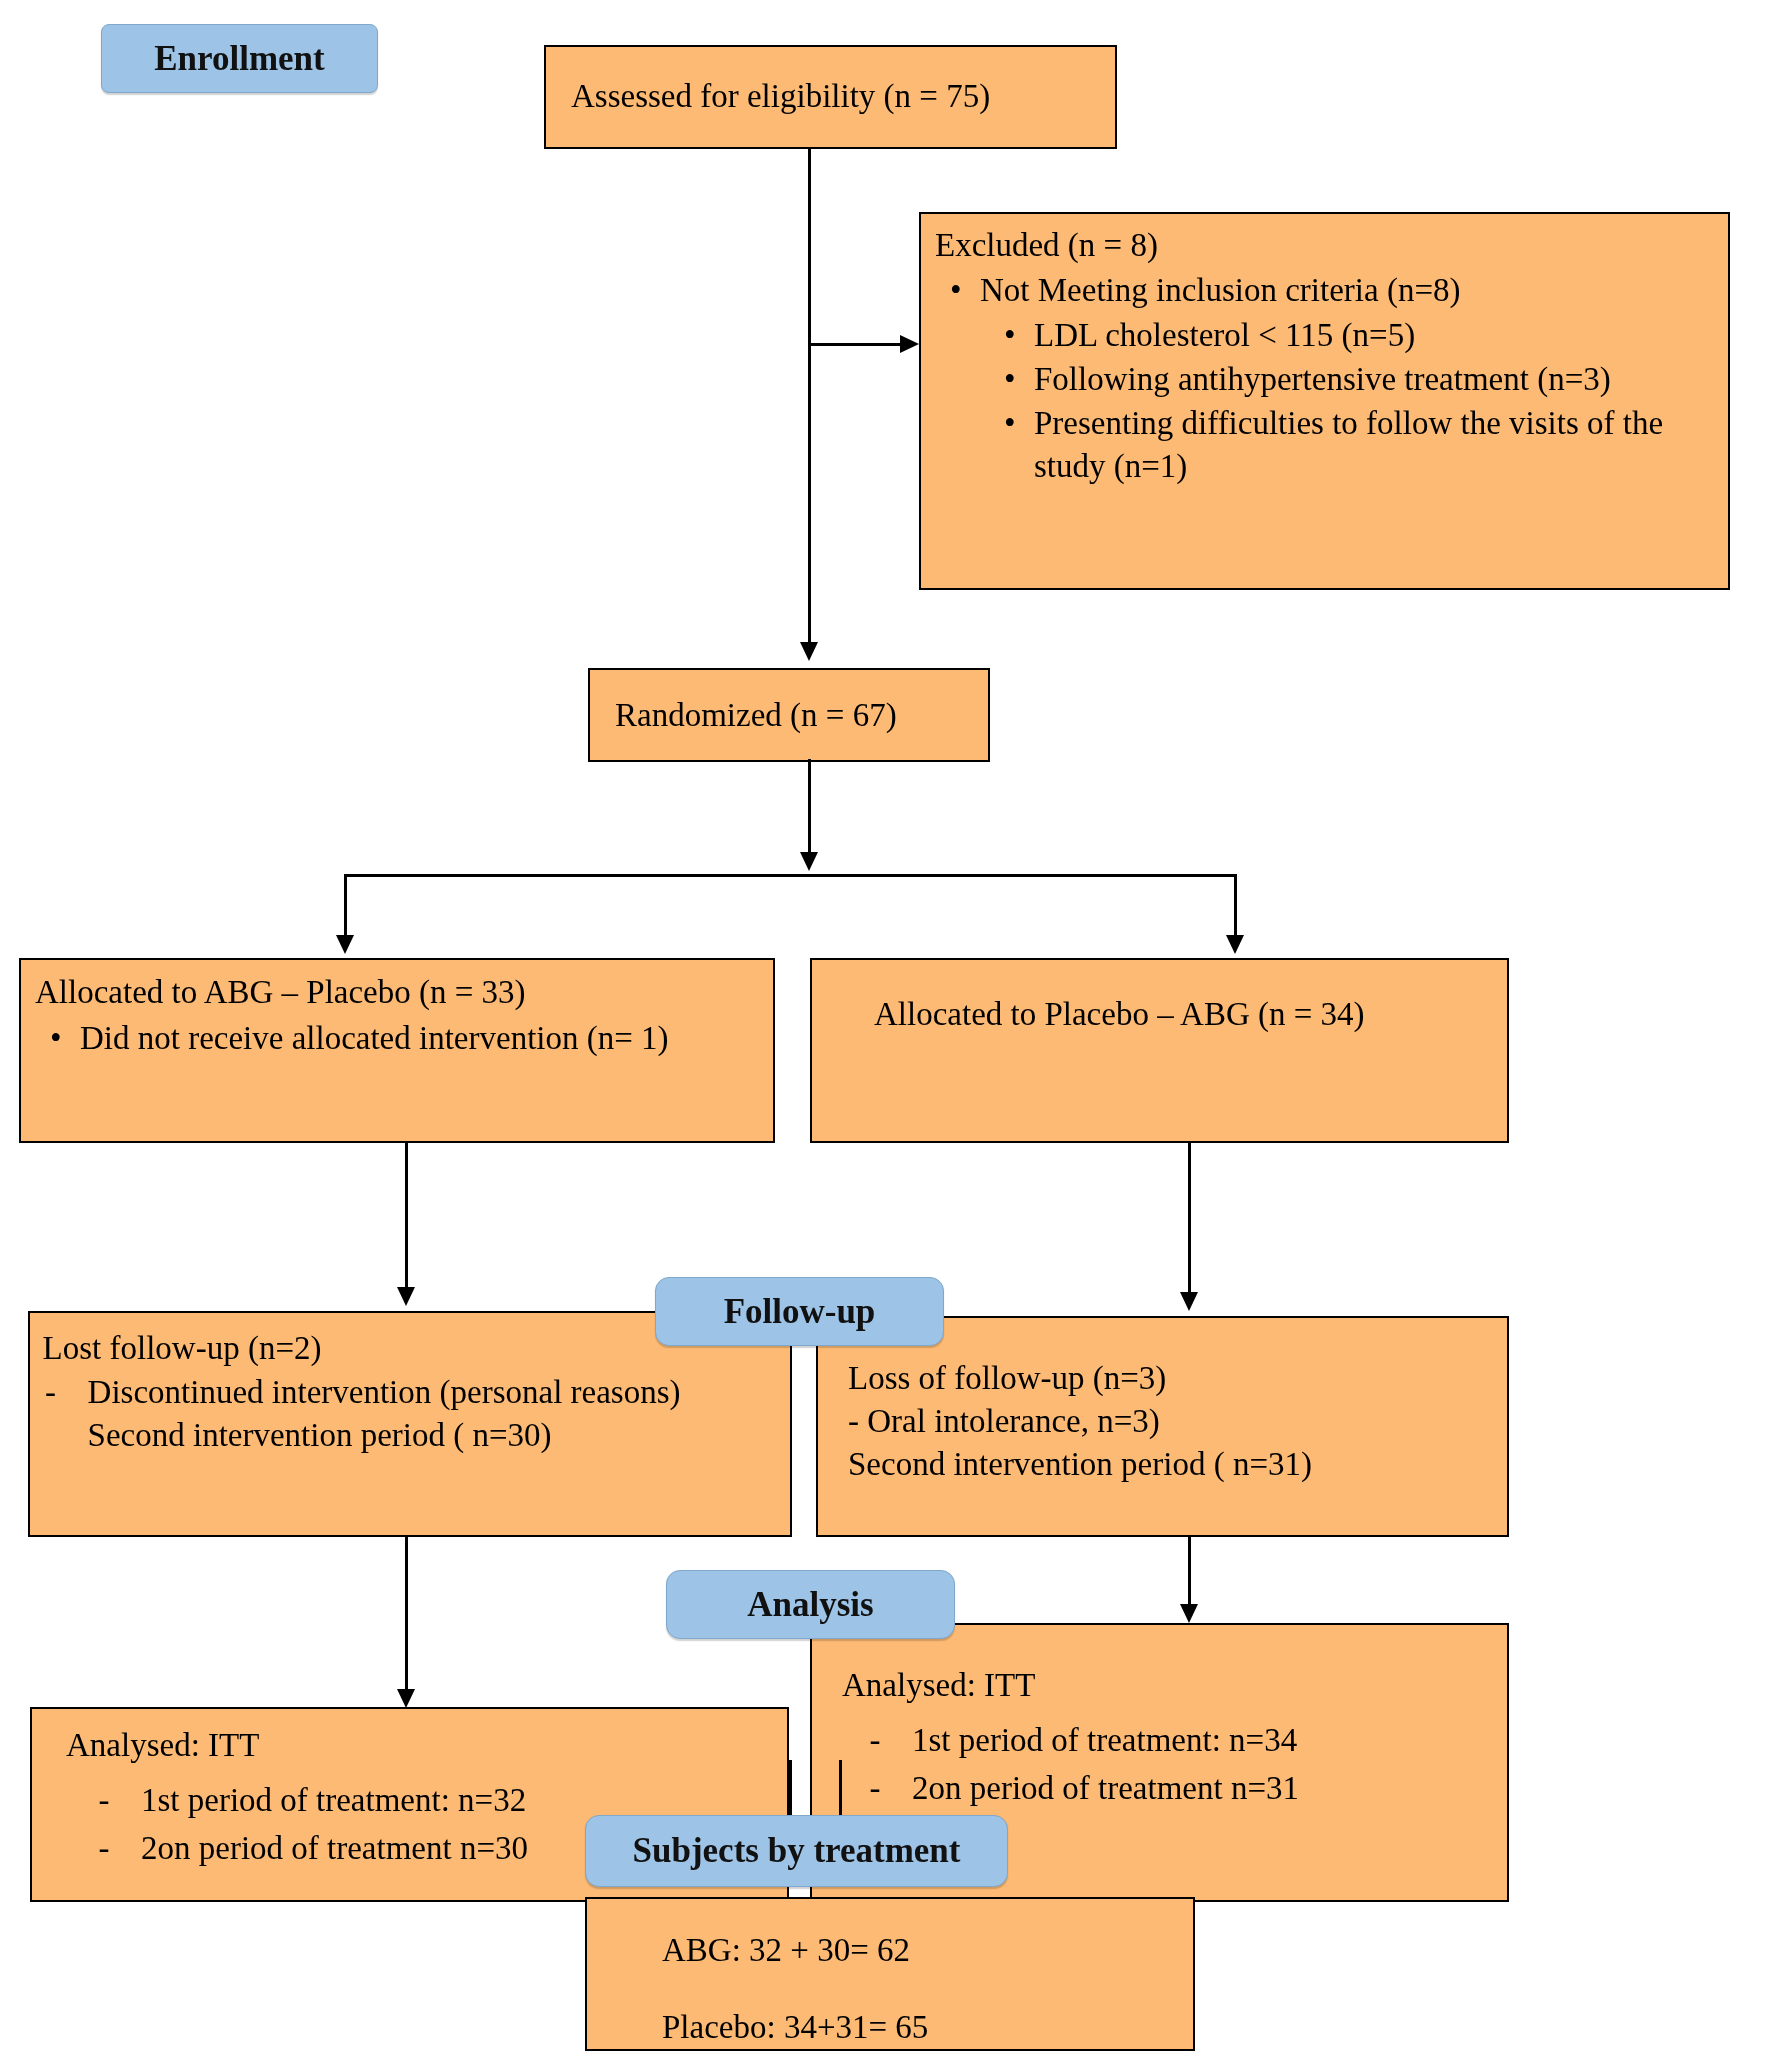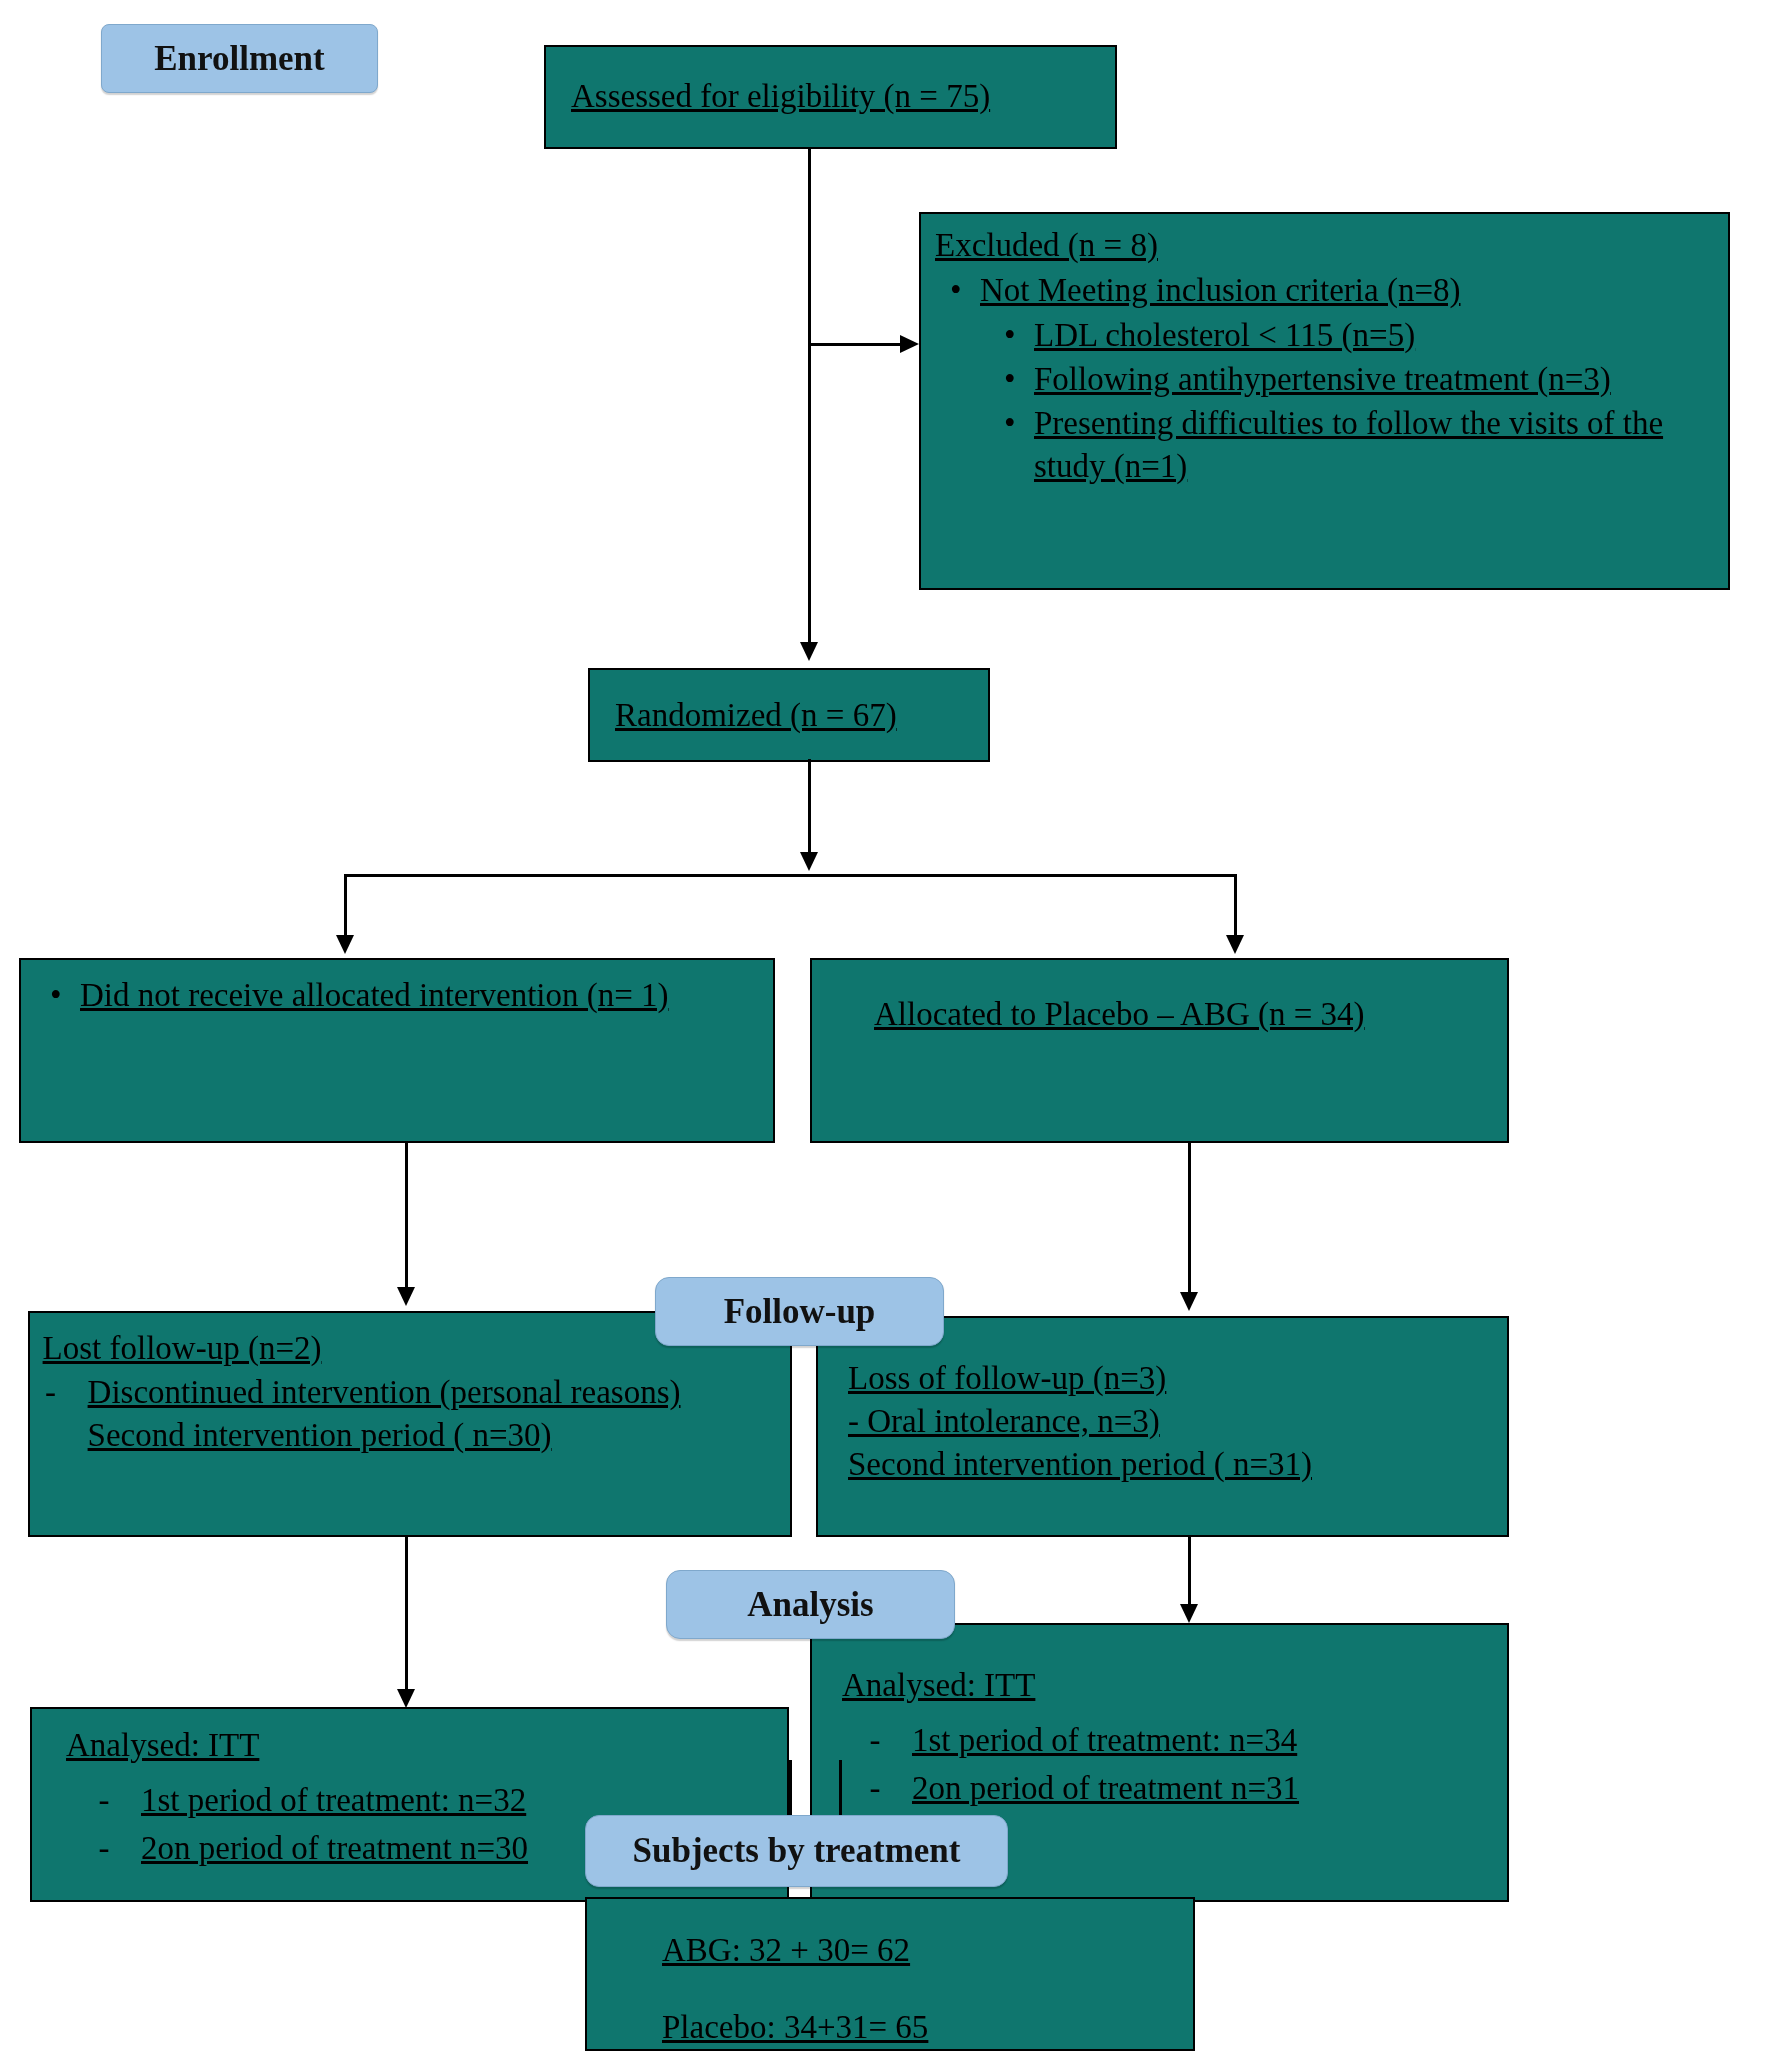"Assessed for eligibility (n =" .box { background: #0f766e -> #fdba74; text-decoration: underline -> none }
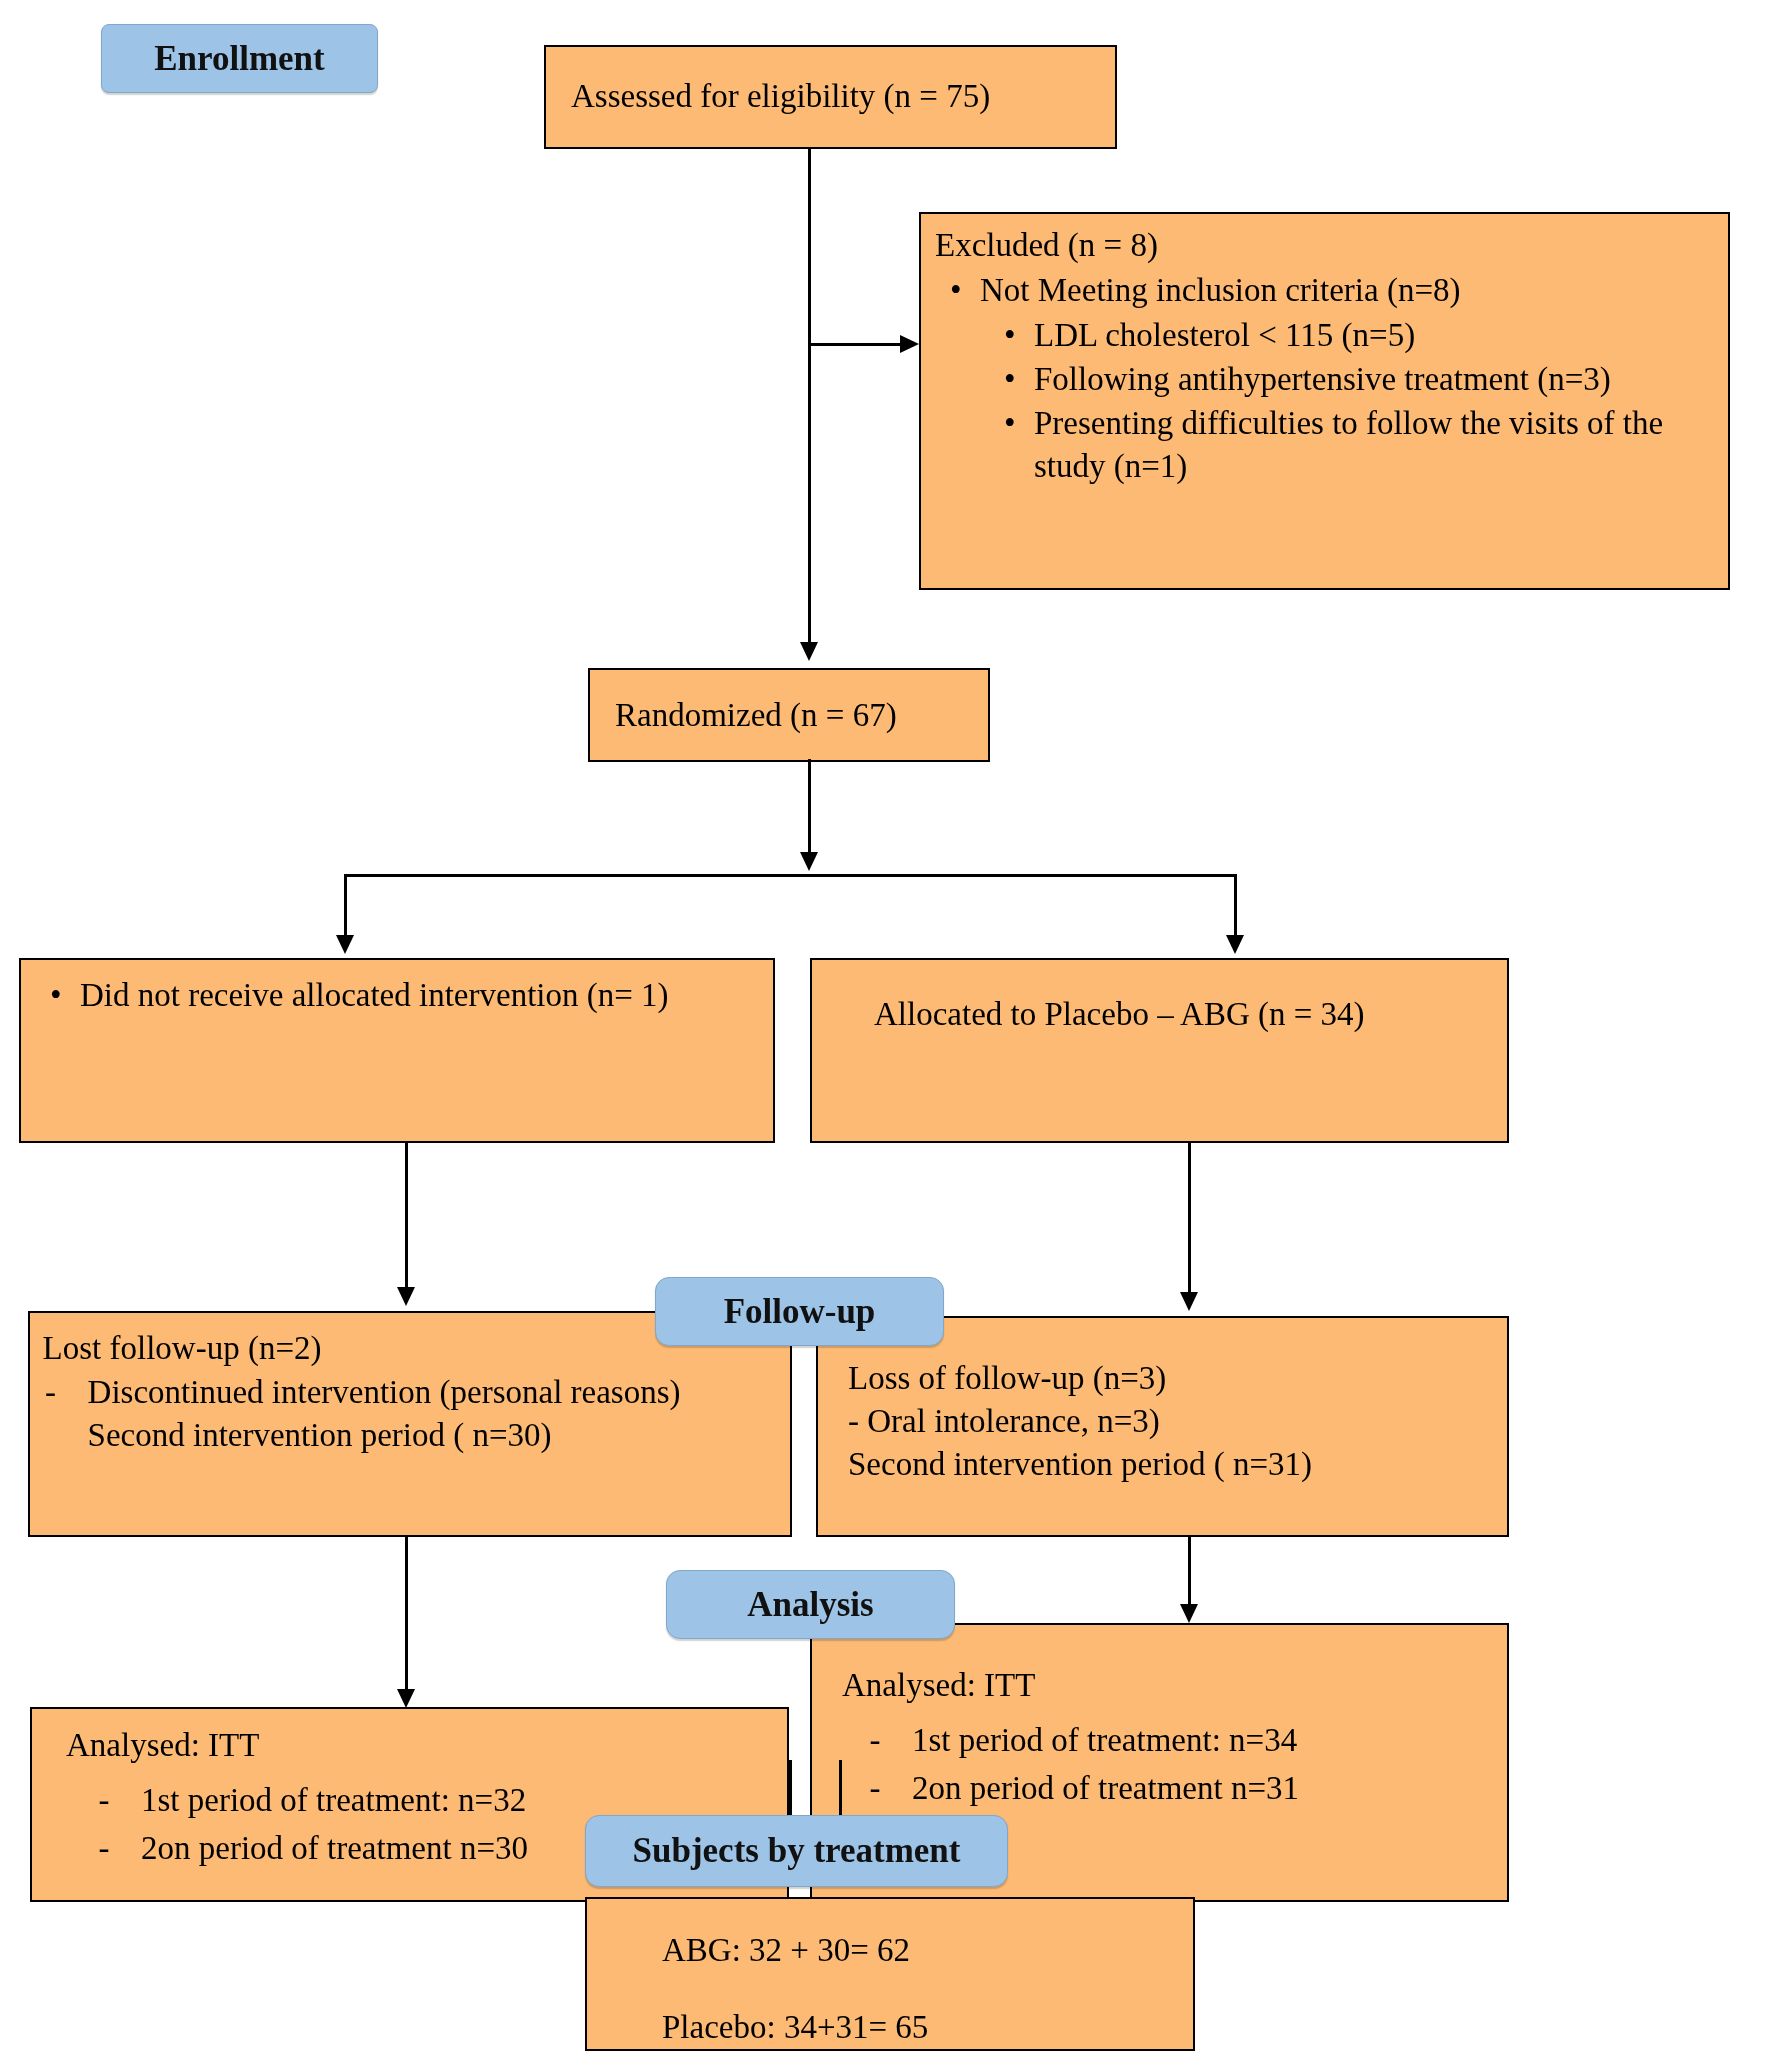"Allocated to ABG – Placebo" div.txt { html: none -> <div>Allocated to ABG – Placebo (n = 33)</div> }
